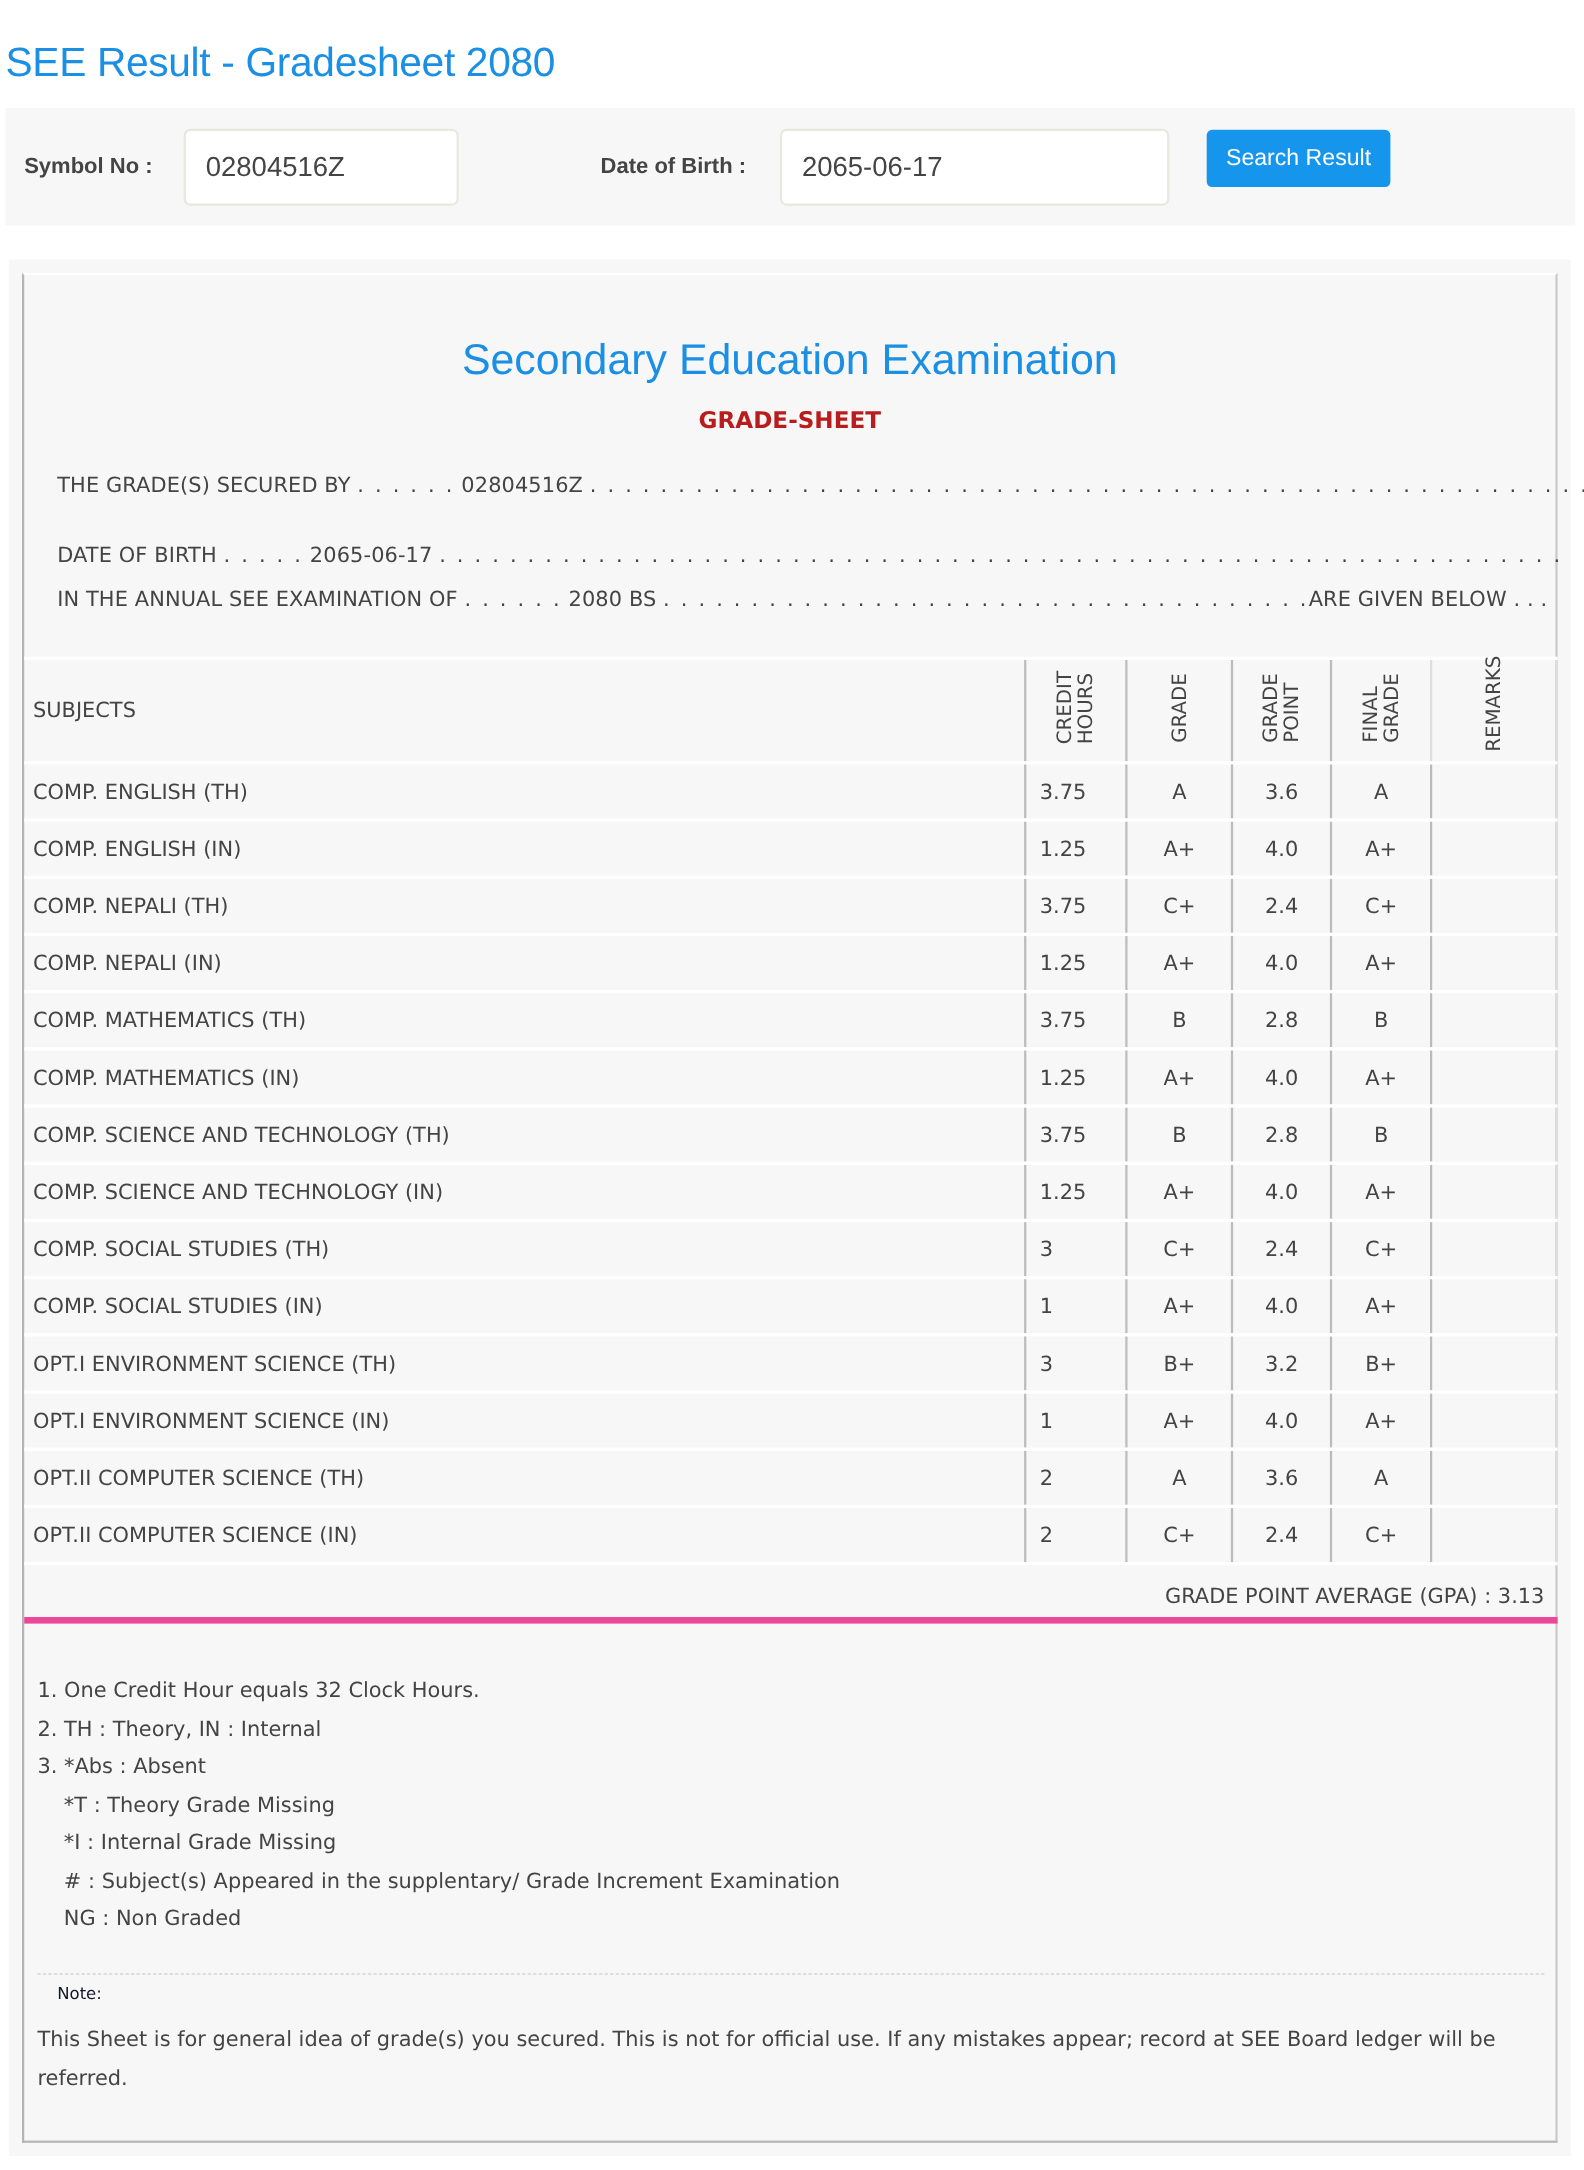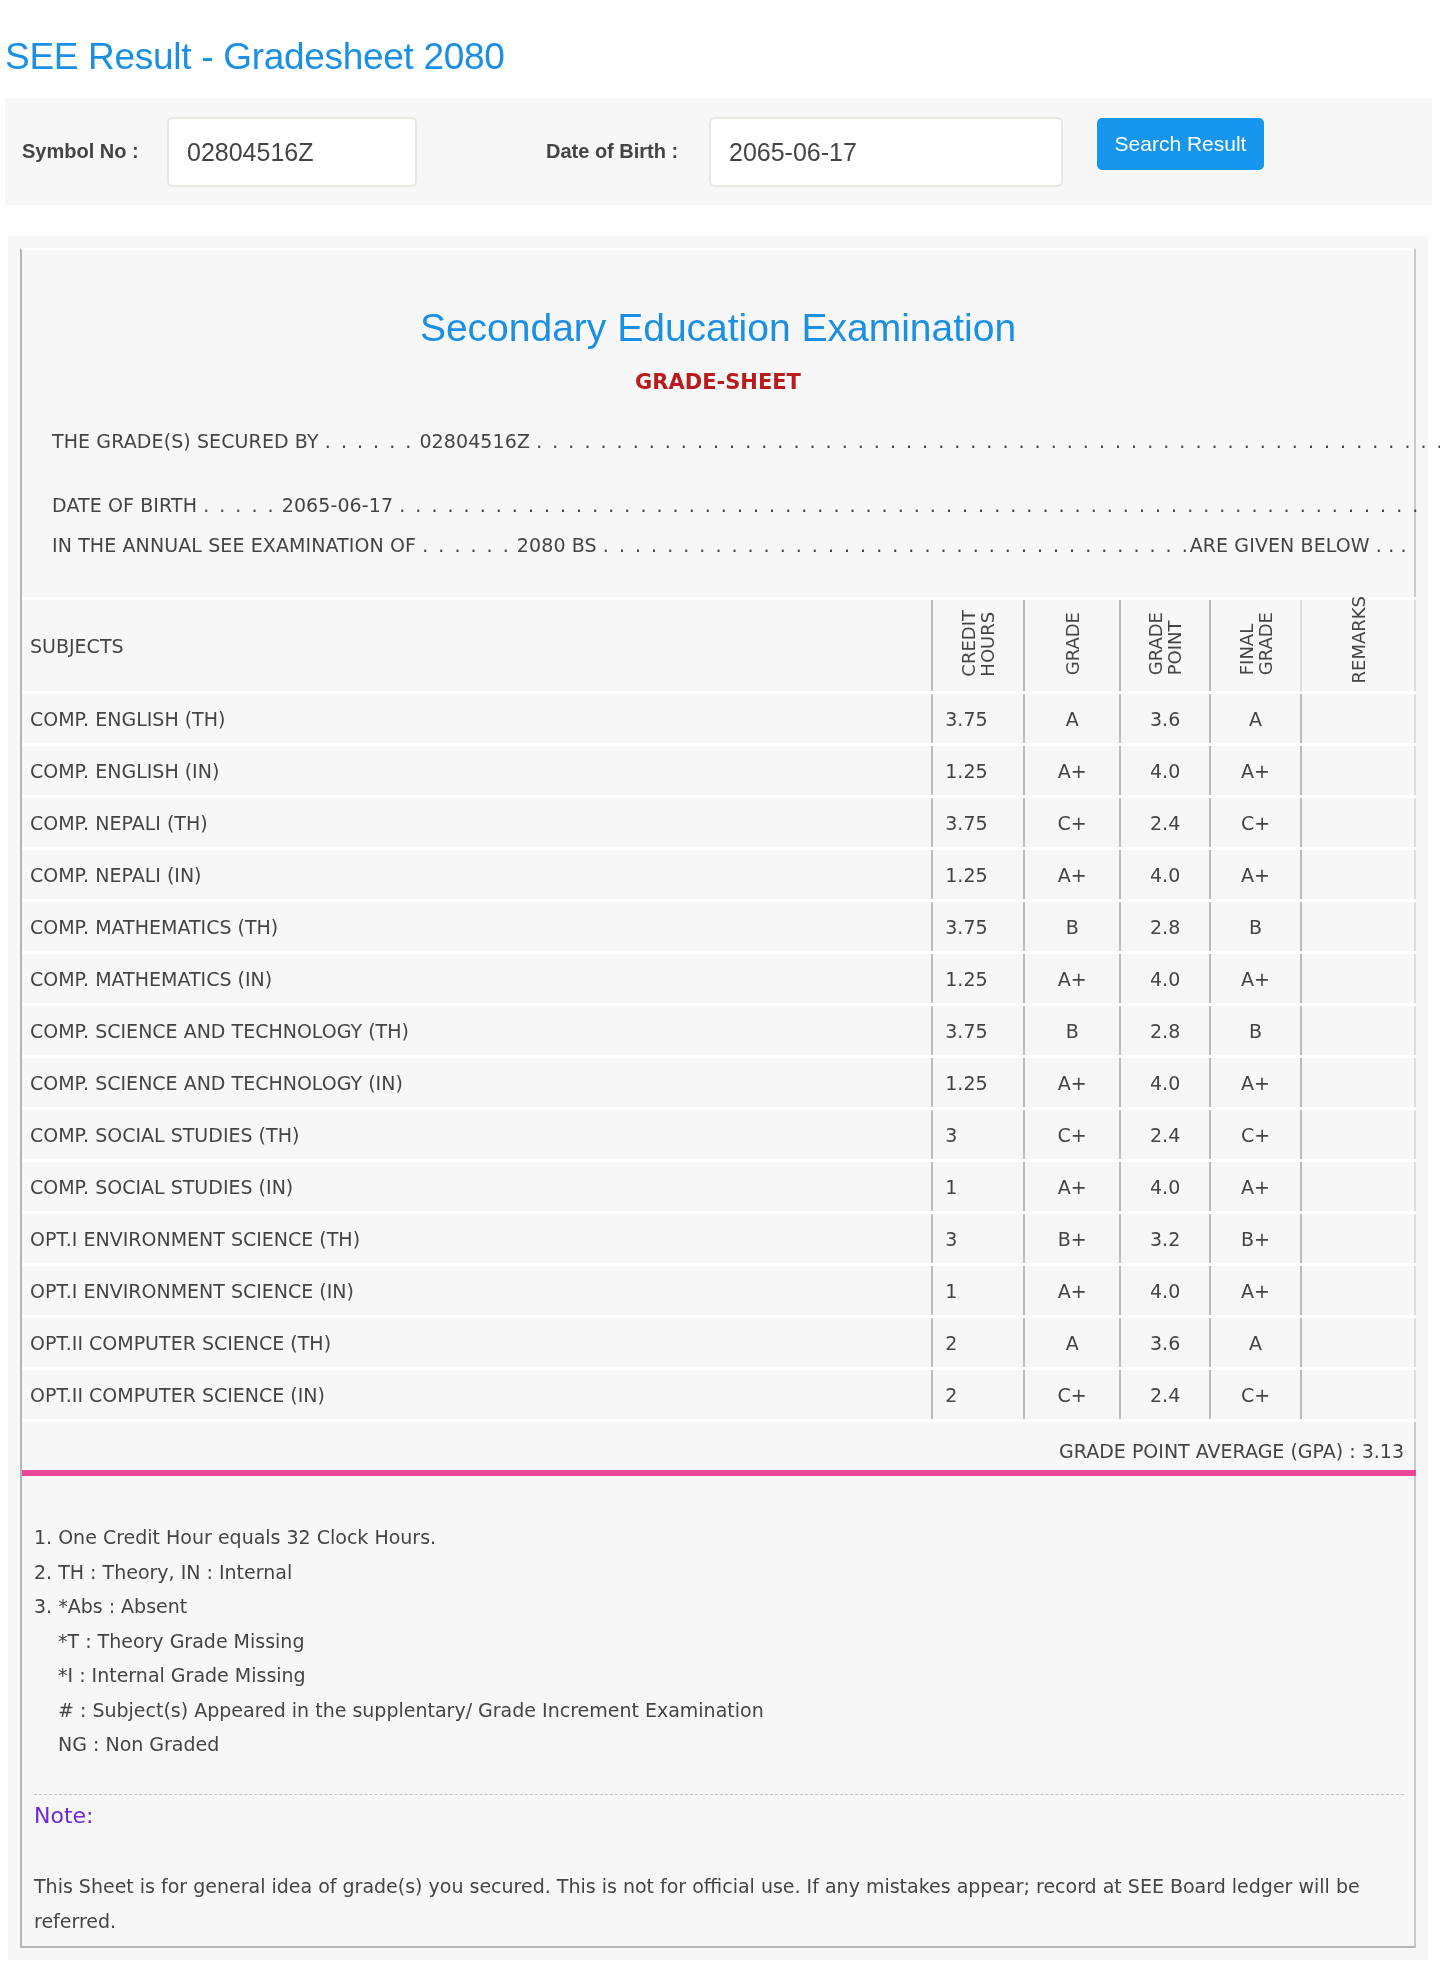"Note:" .note-label { color: #6d28d9 -> #0f172a; font-size: 22px -> 15px; left: 12px -> 30px }
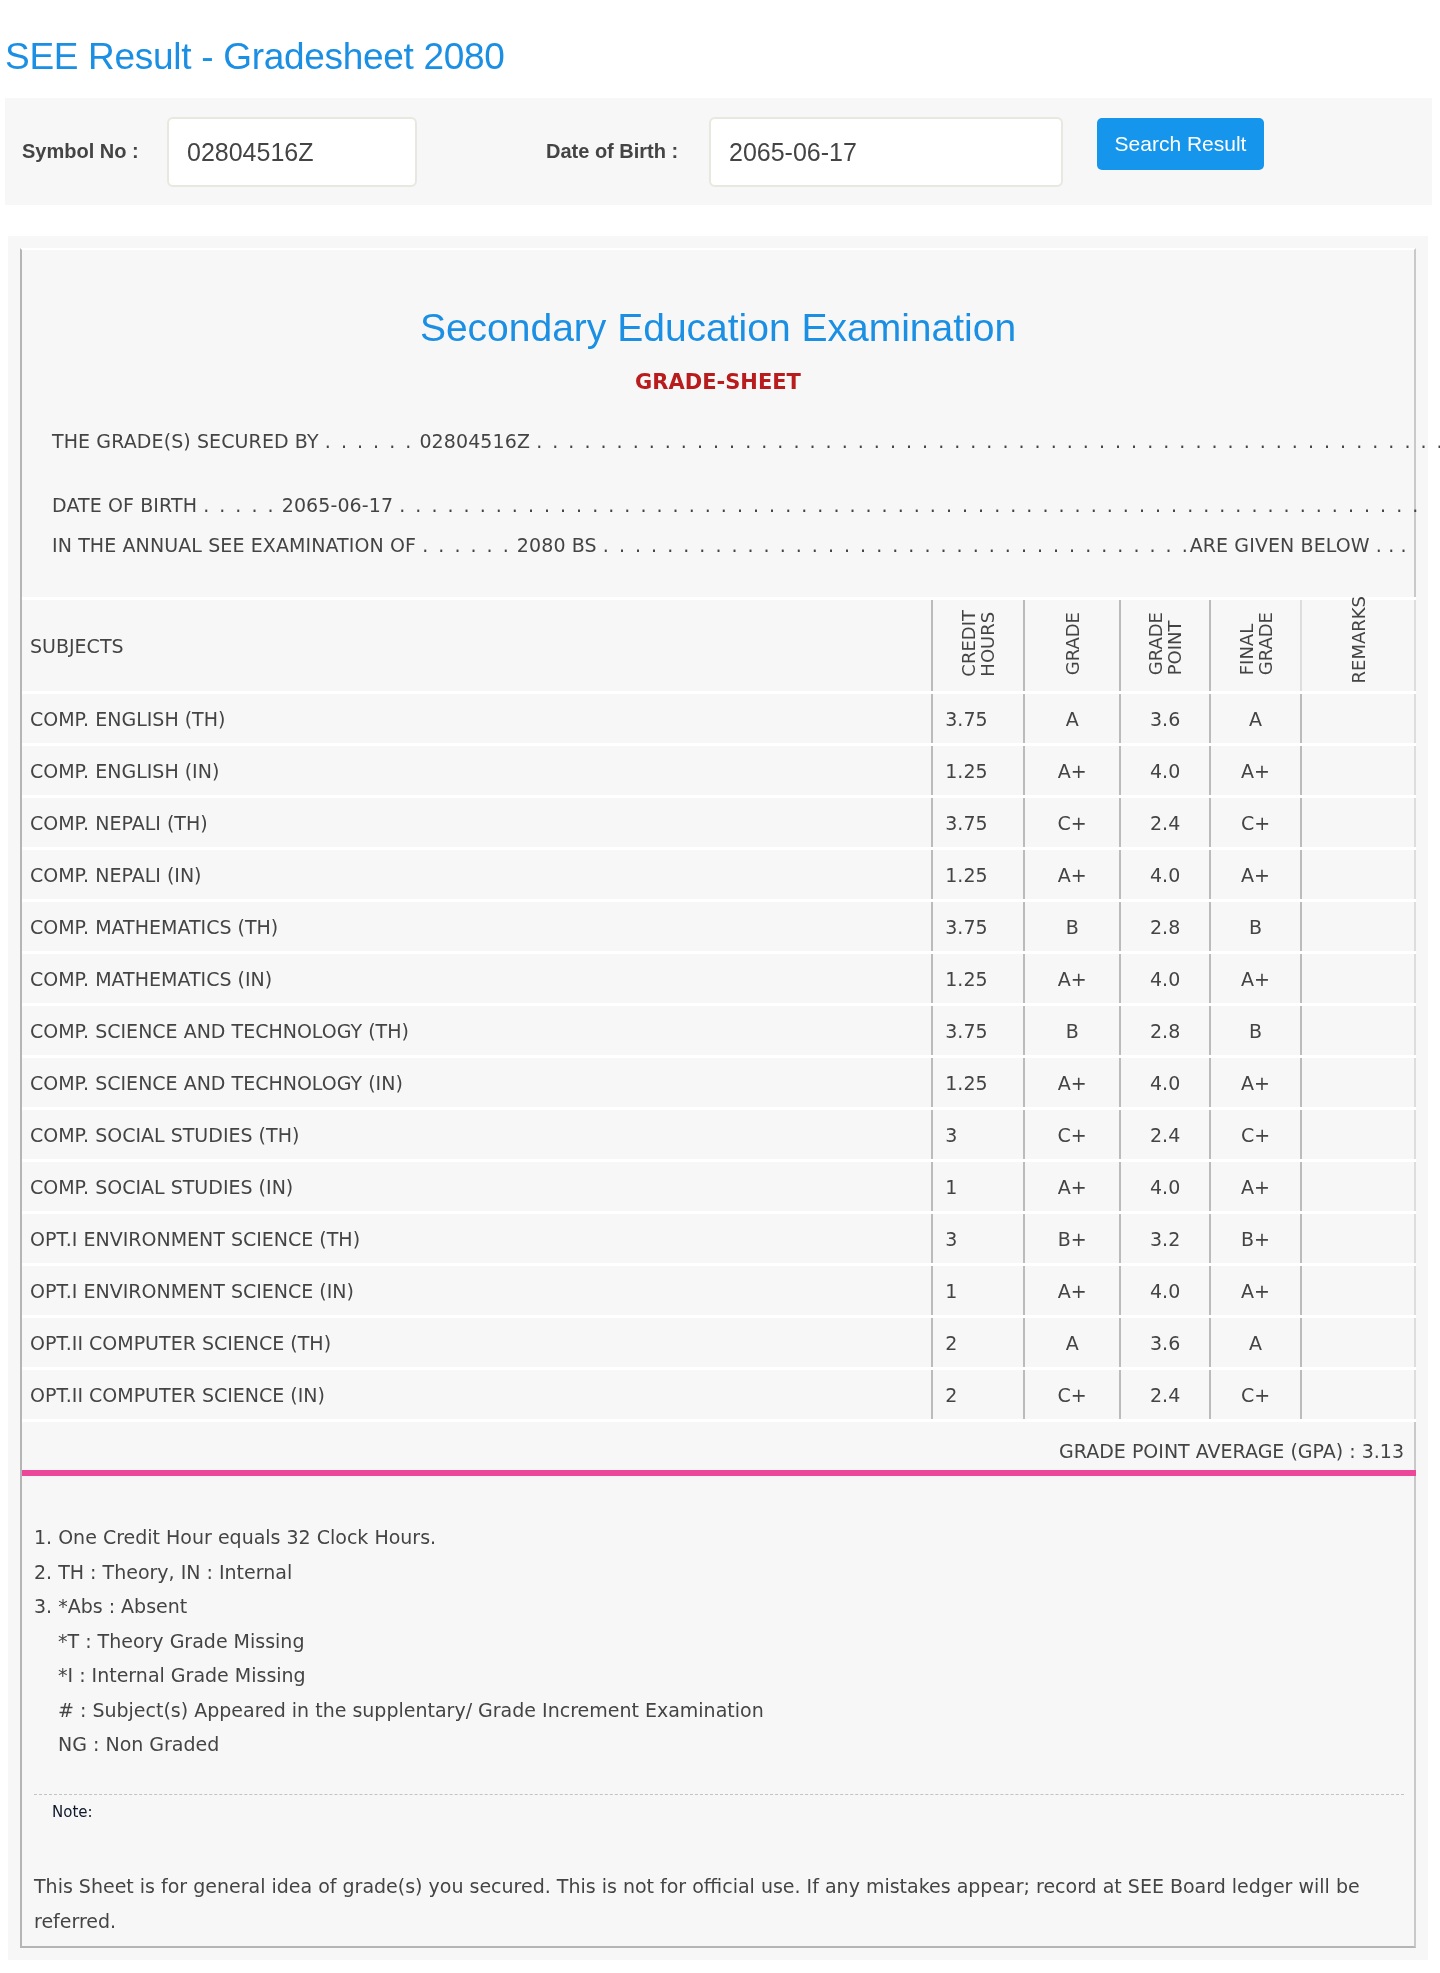"This Sheet is for general" .note-text { margin-top: 32px -> none }
